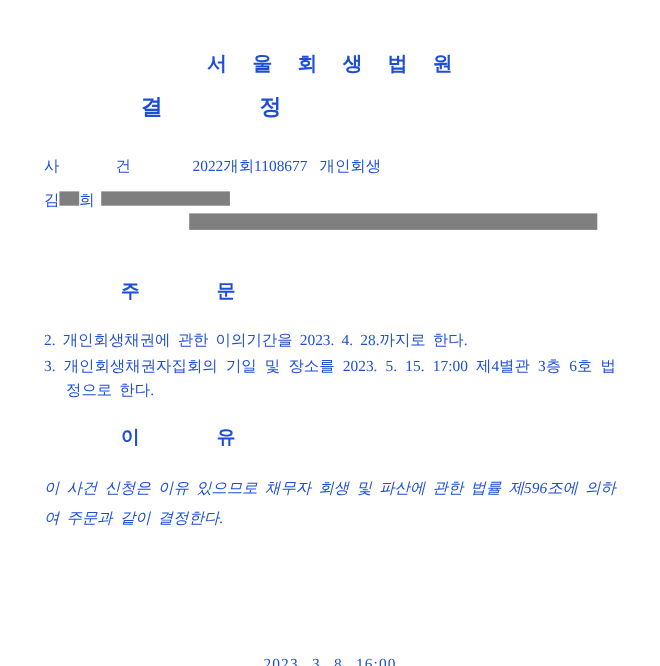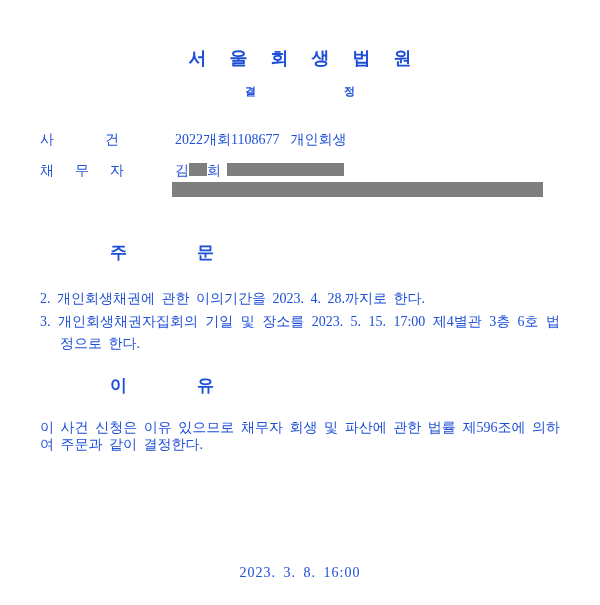"결정" .doc-title { font-size: 11px -> 20px; text-align: center -> none }
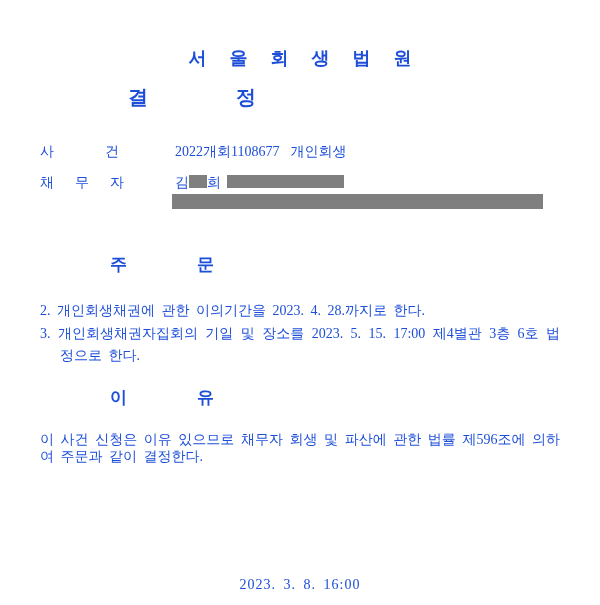"채무자" span.row-label { html: <span>채무자</span> -> none }
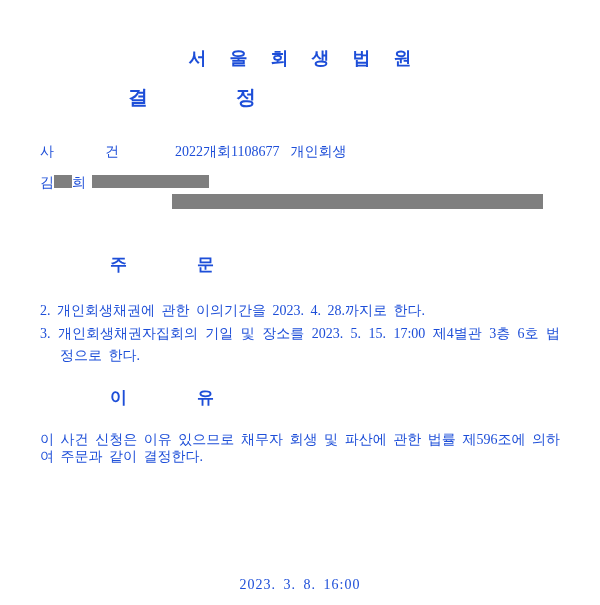"이 사건 신청은 이유 있으므로" .reason-paragraph { font-style: none -> italic; line-height: 17px -> 27px }
